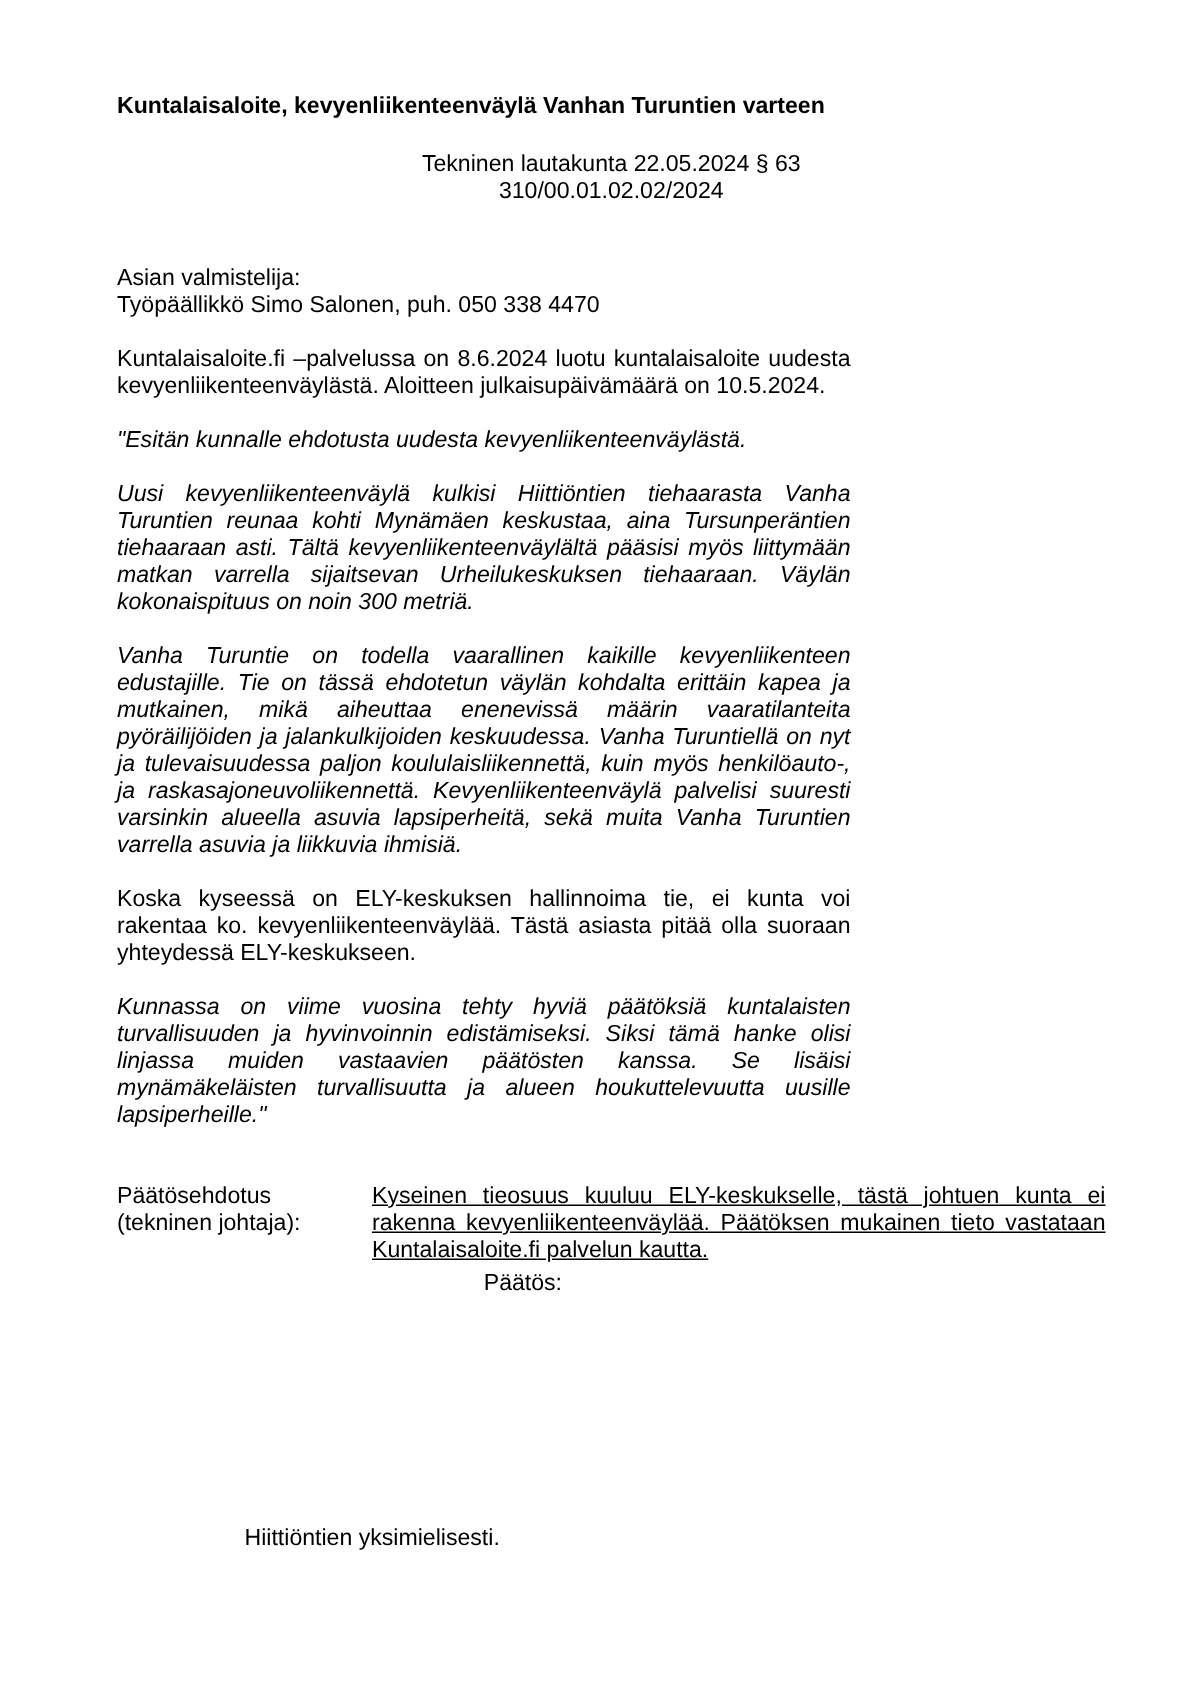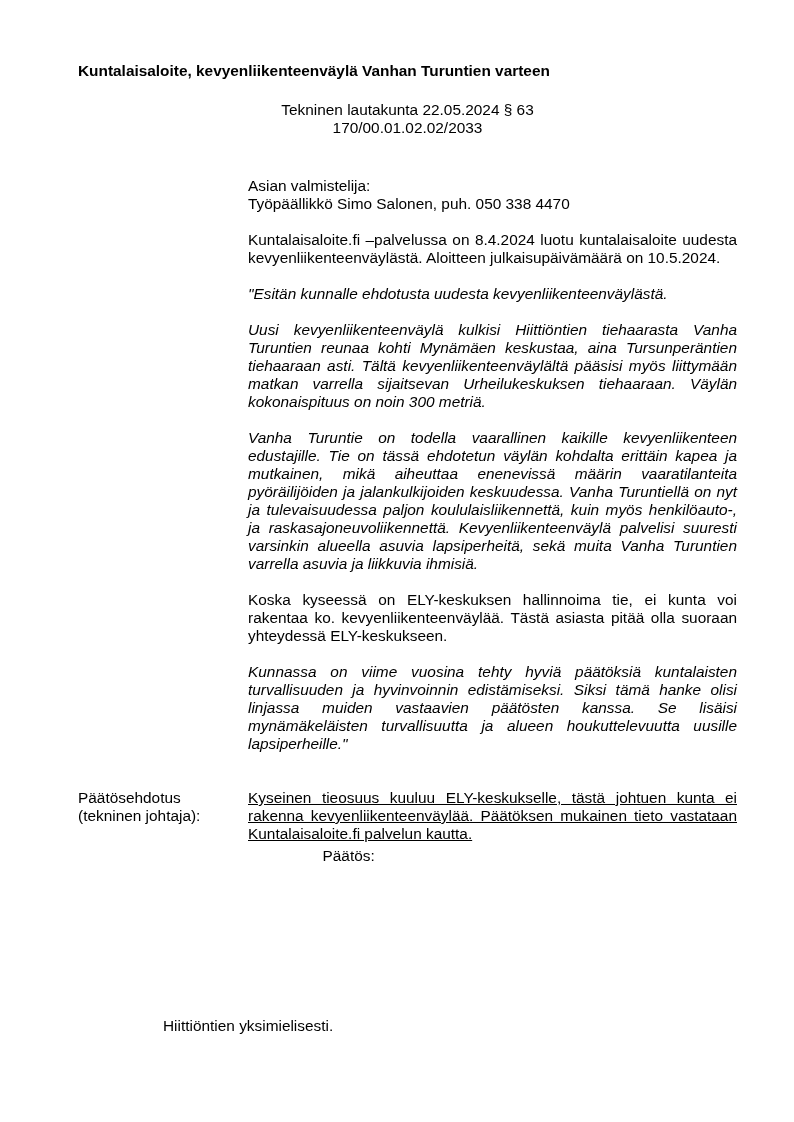"170/00.01.02.02/2033" div.meta-line { text: 170/00.01.02.02/2033 -> 310/00.01.02.02/2024 }
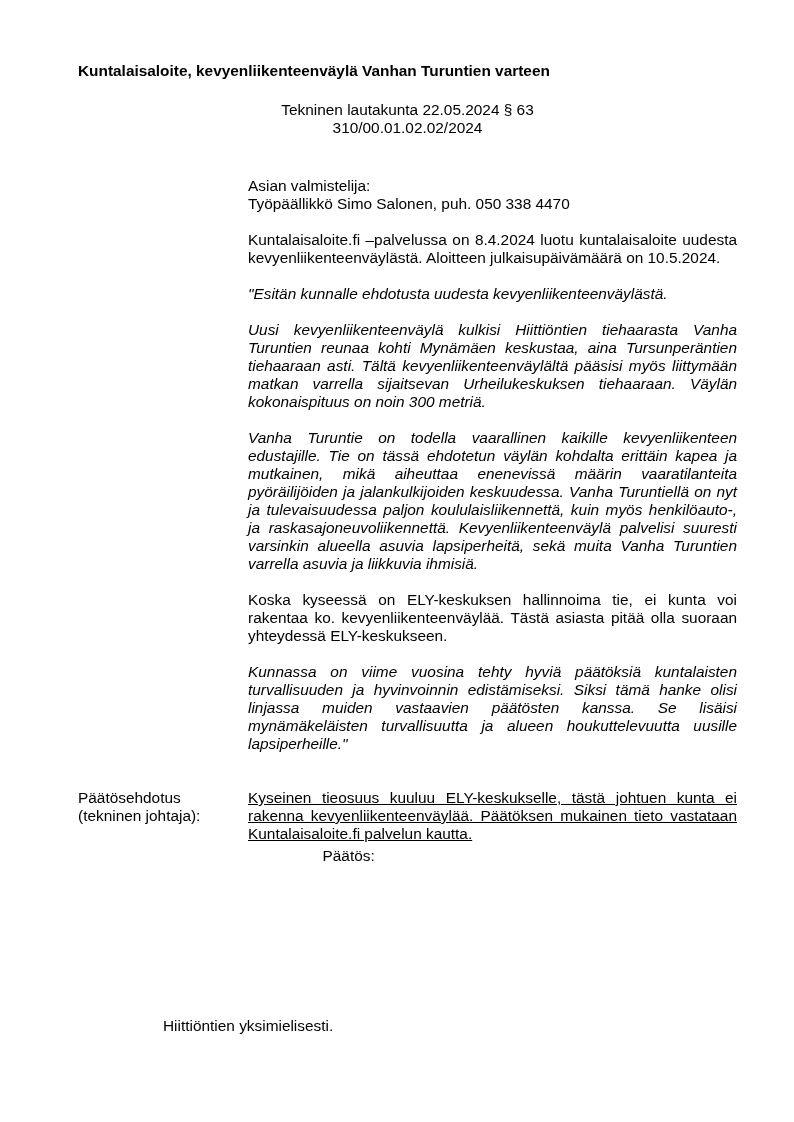"Asian valmistelija:" .content { margin-left: 170px -> none }
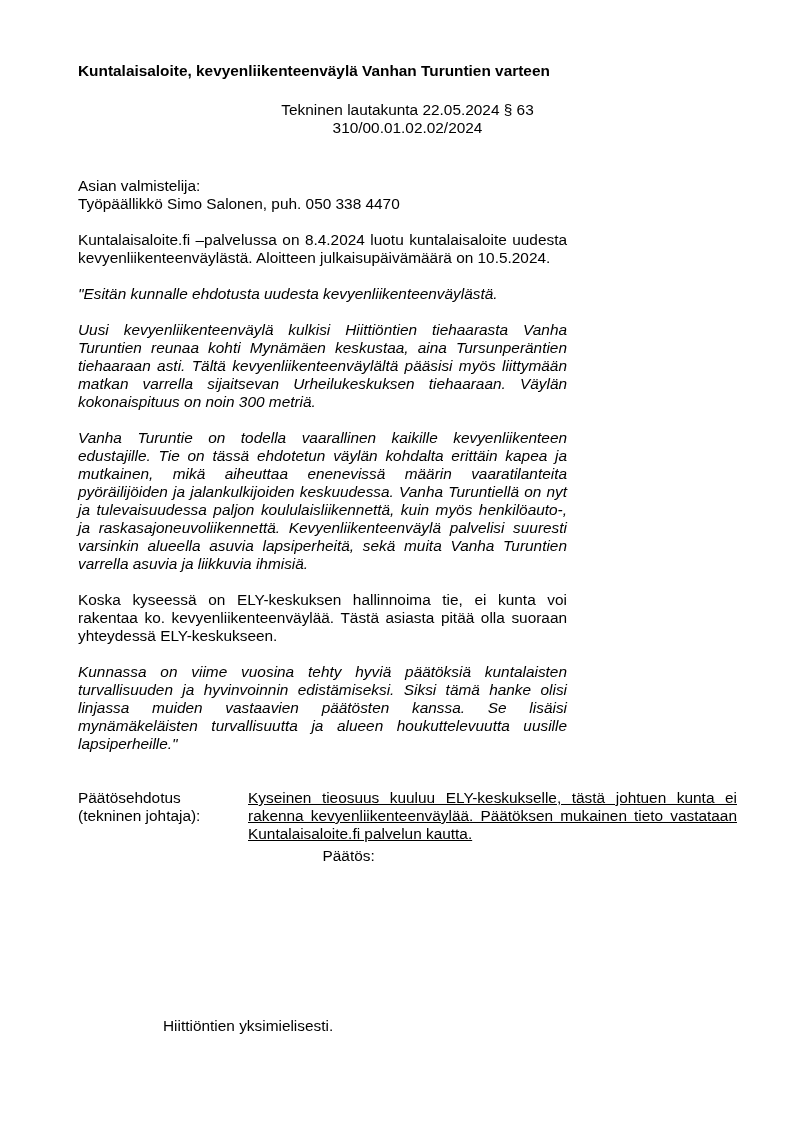"Kuntalaisaloite.fi –palvelussa on" p.para { text: 8.4.2024 -> 8.6.2024 }
